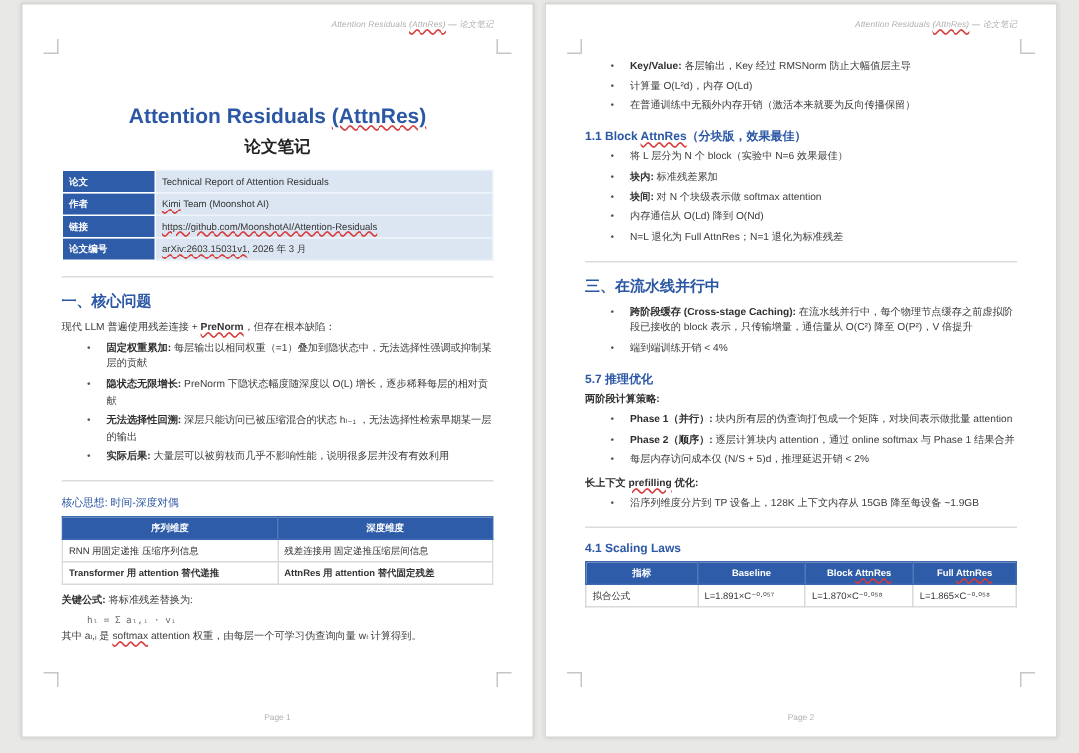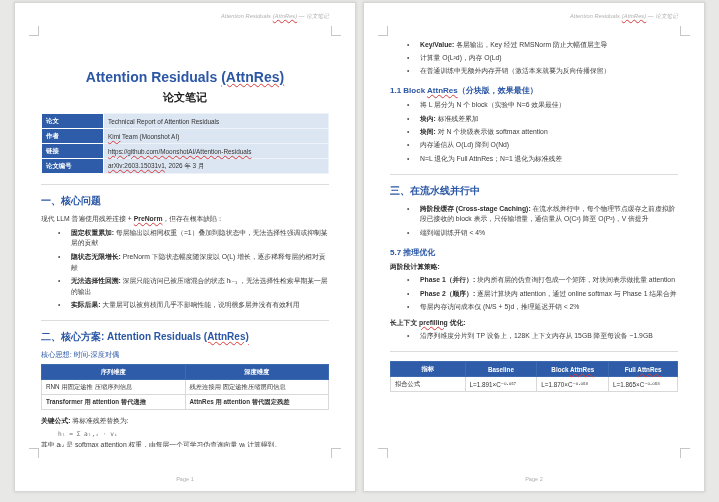"二、核心方案: Attention Residuals (AttnRes)" h2.sec { html: <h2> <span>二、核心方案: Attention Residuals </span><span>(AttnRes)</span> </h2> -> none }
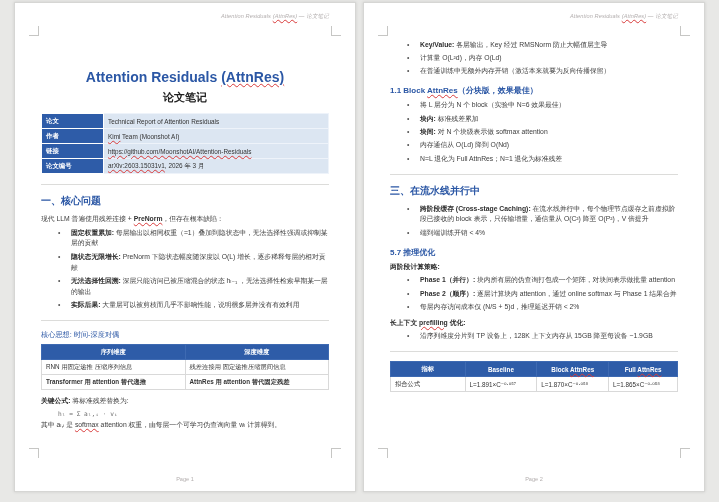"4.1 Scaling Laws" h3.sub { html: none -> <h3>4.1 Scaling Laws</h3> }
